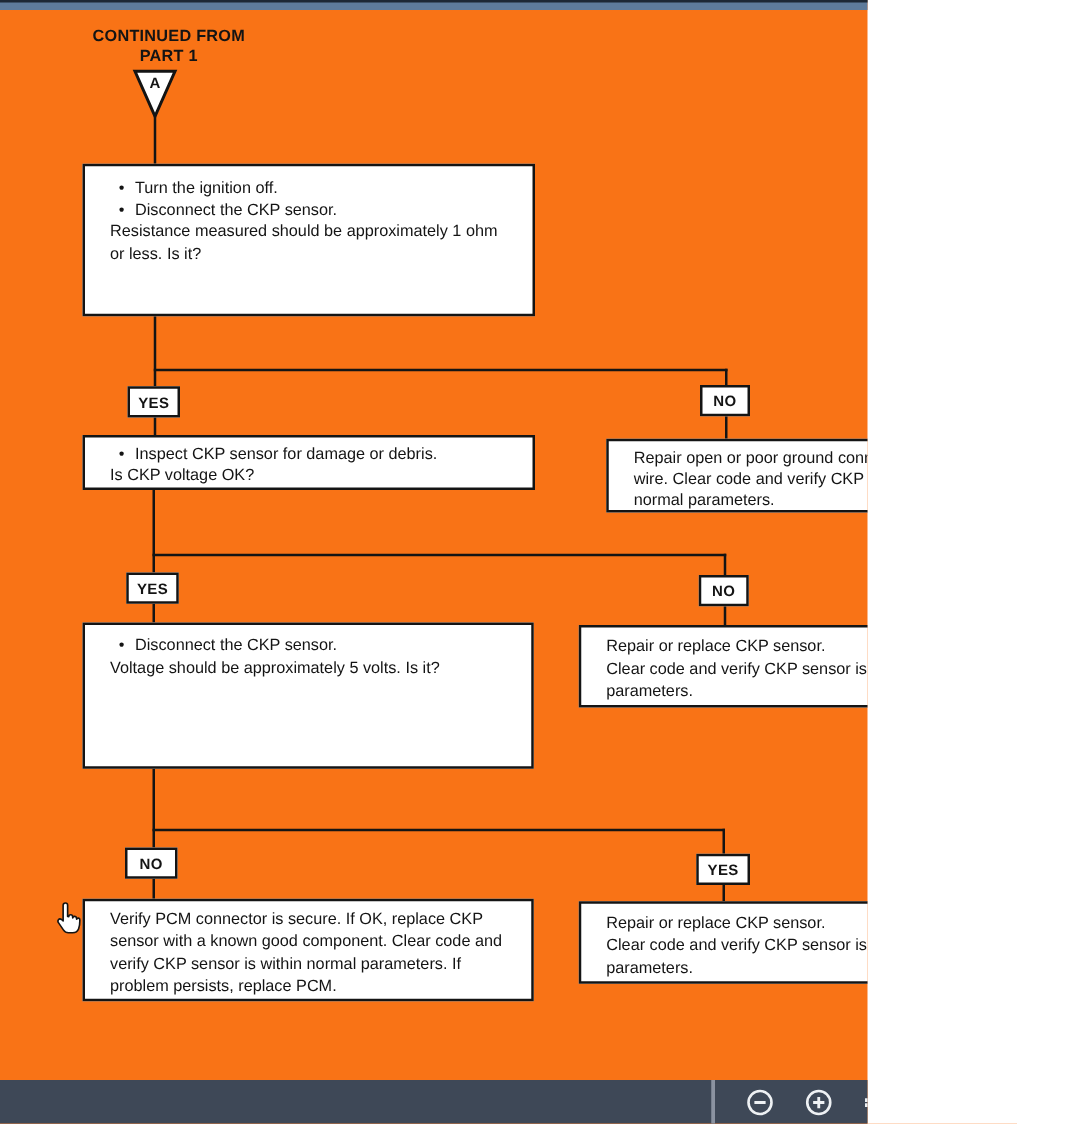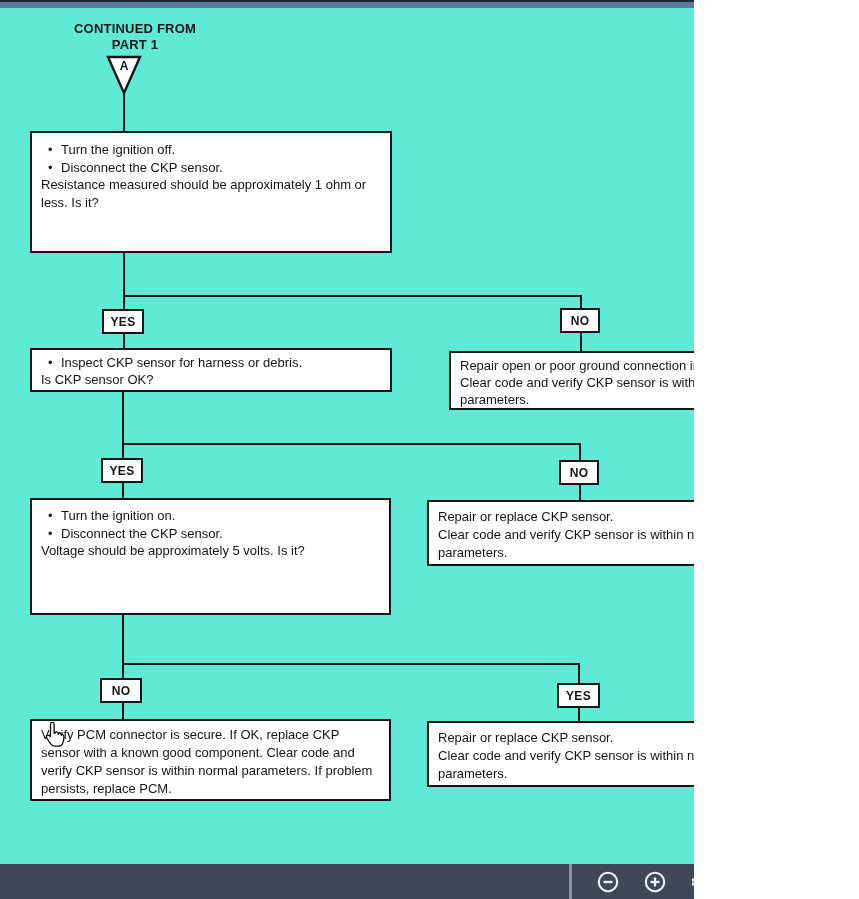"CONTINUED FROM" .canvas { background: #5eead4 -> #f97316 }
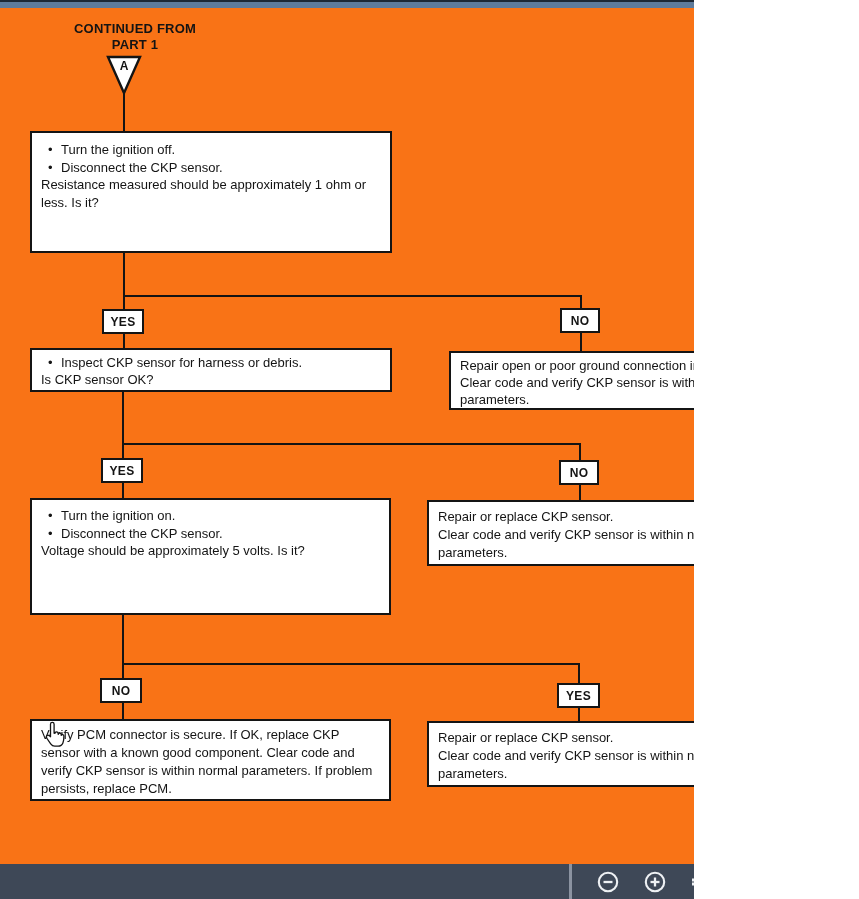"Turn the ignition off." .box { margin-left: none -> 36px; padding: 6px 9px -> 6px 20px }
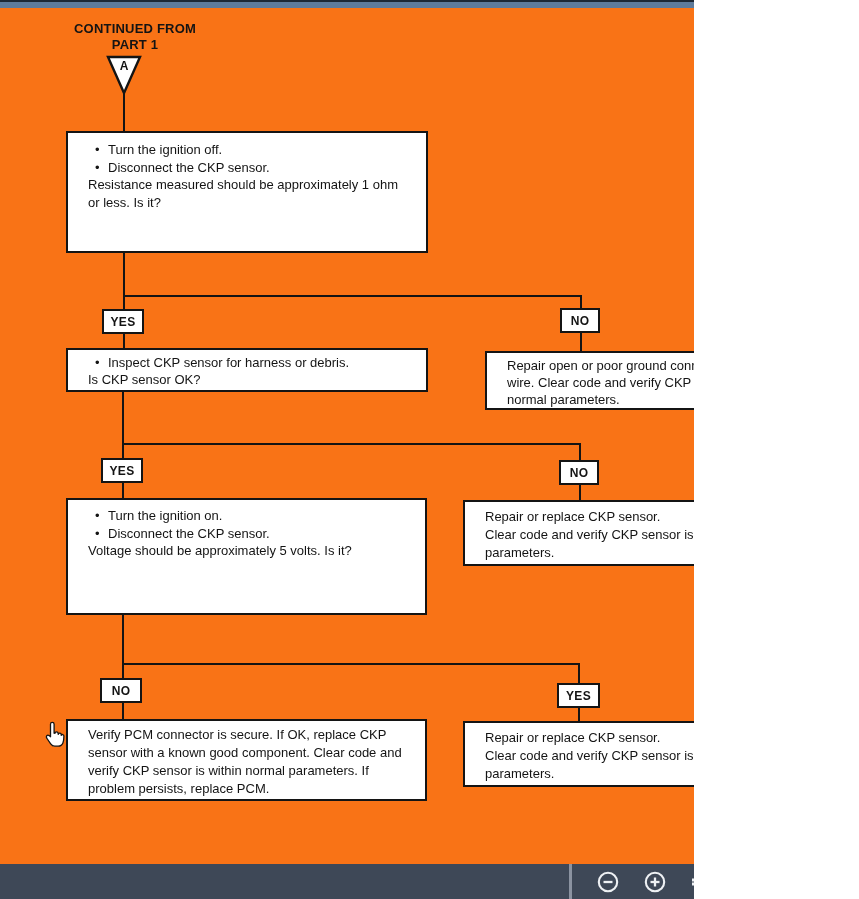"Inspect CKP sensor for harness" div.bullet { text: harness -> damage }
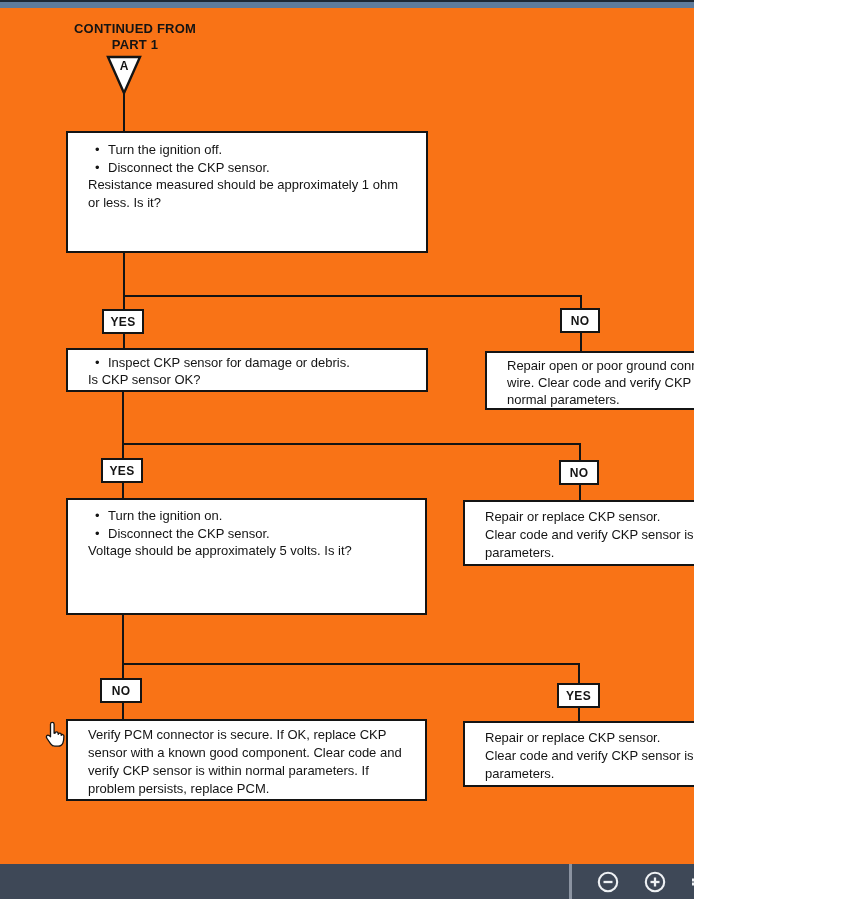"Is CKP sensor OK?" div { text: sensor -> voltage }
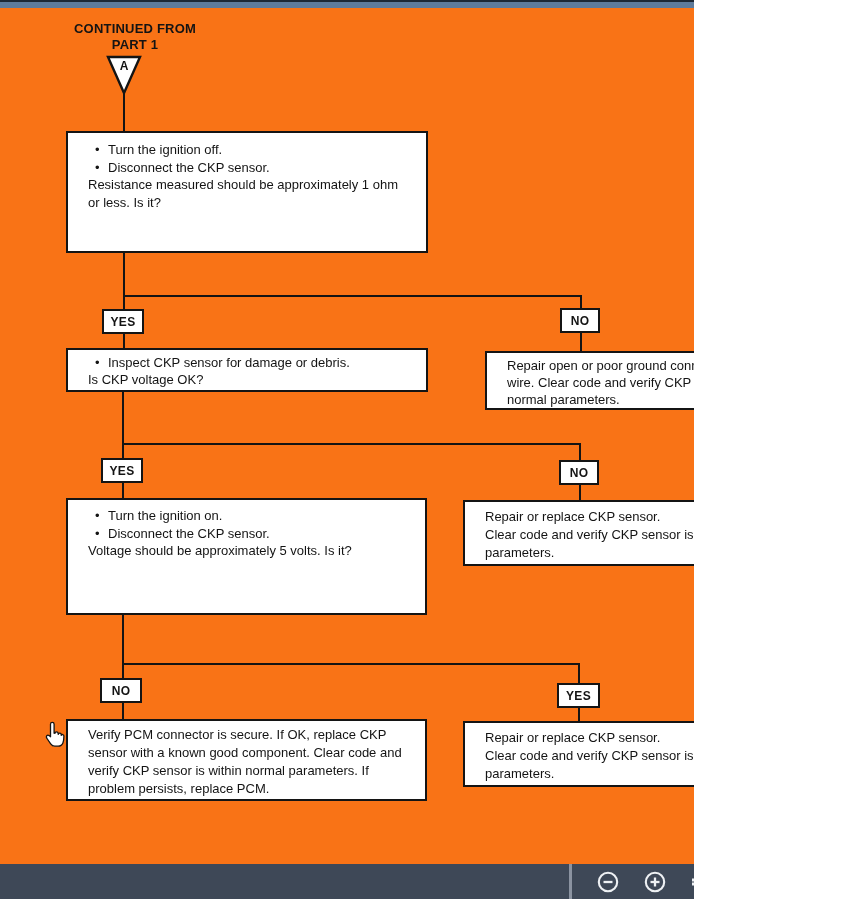"Turn the ignition on." div.bullet { html: <div>Turn the ignition on.</div> -> none }
